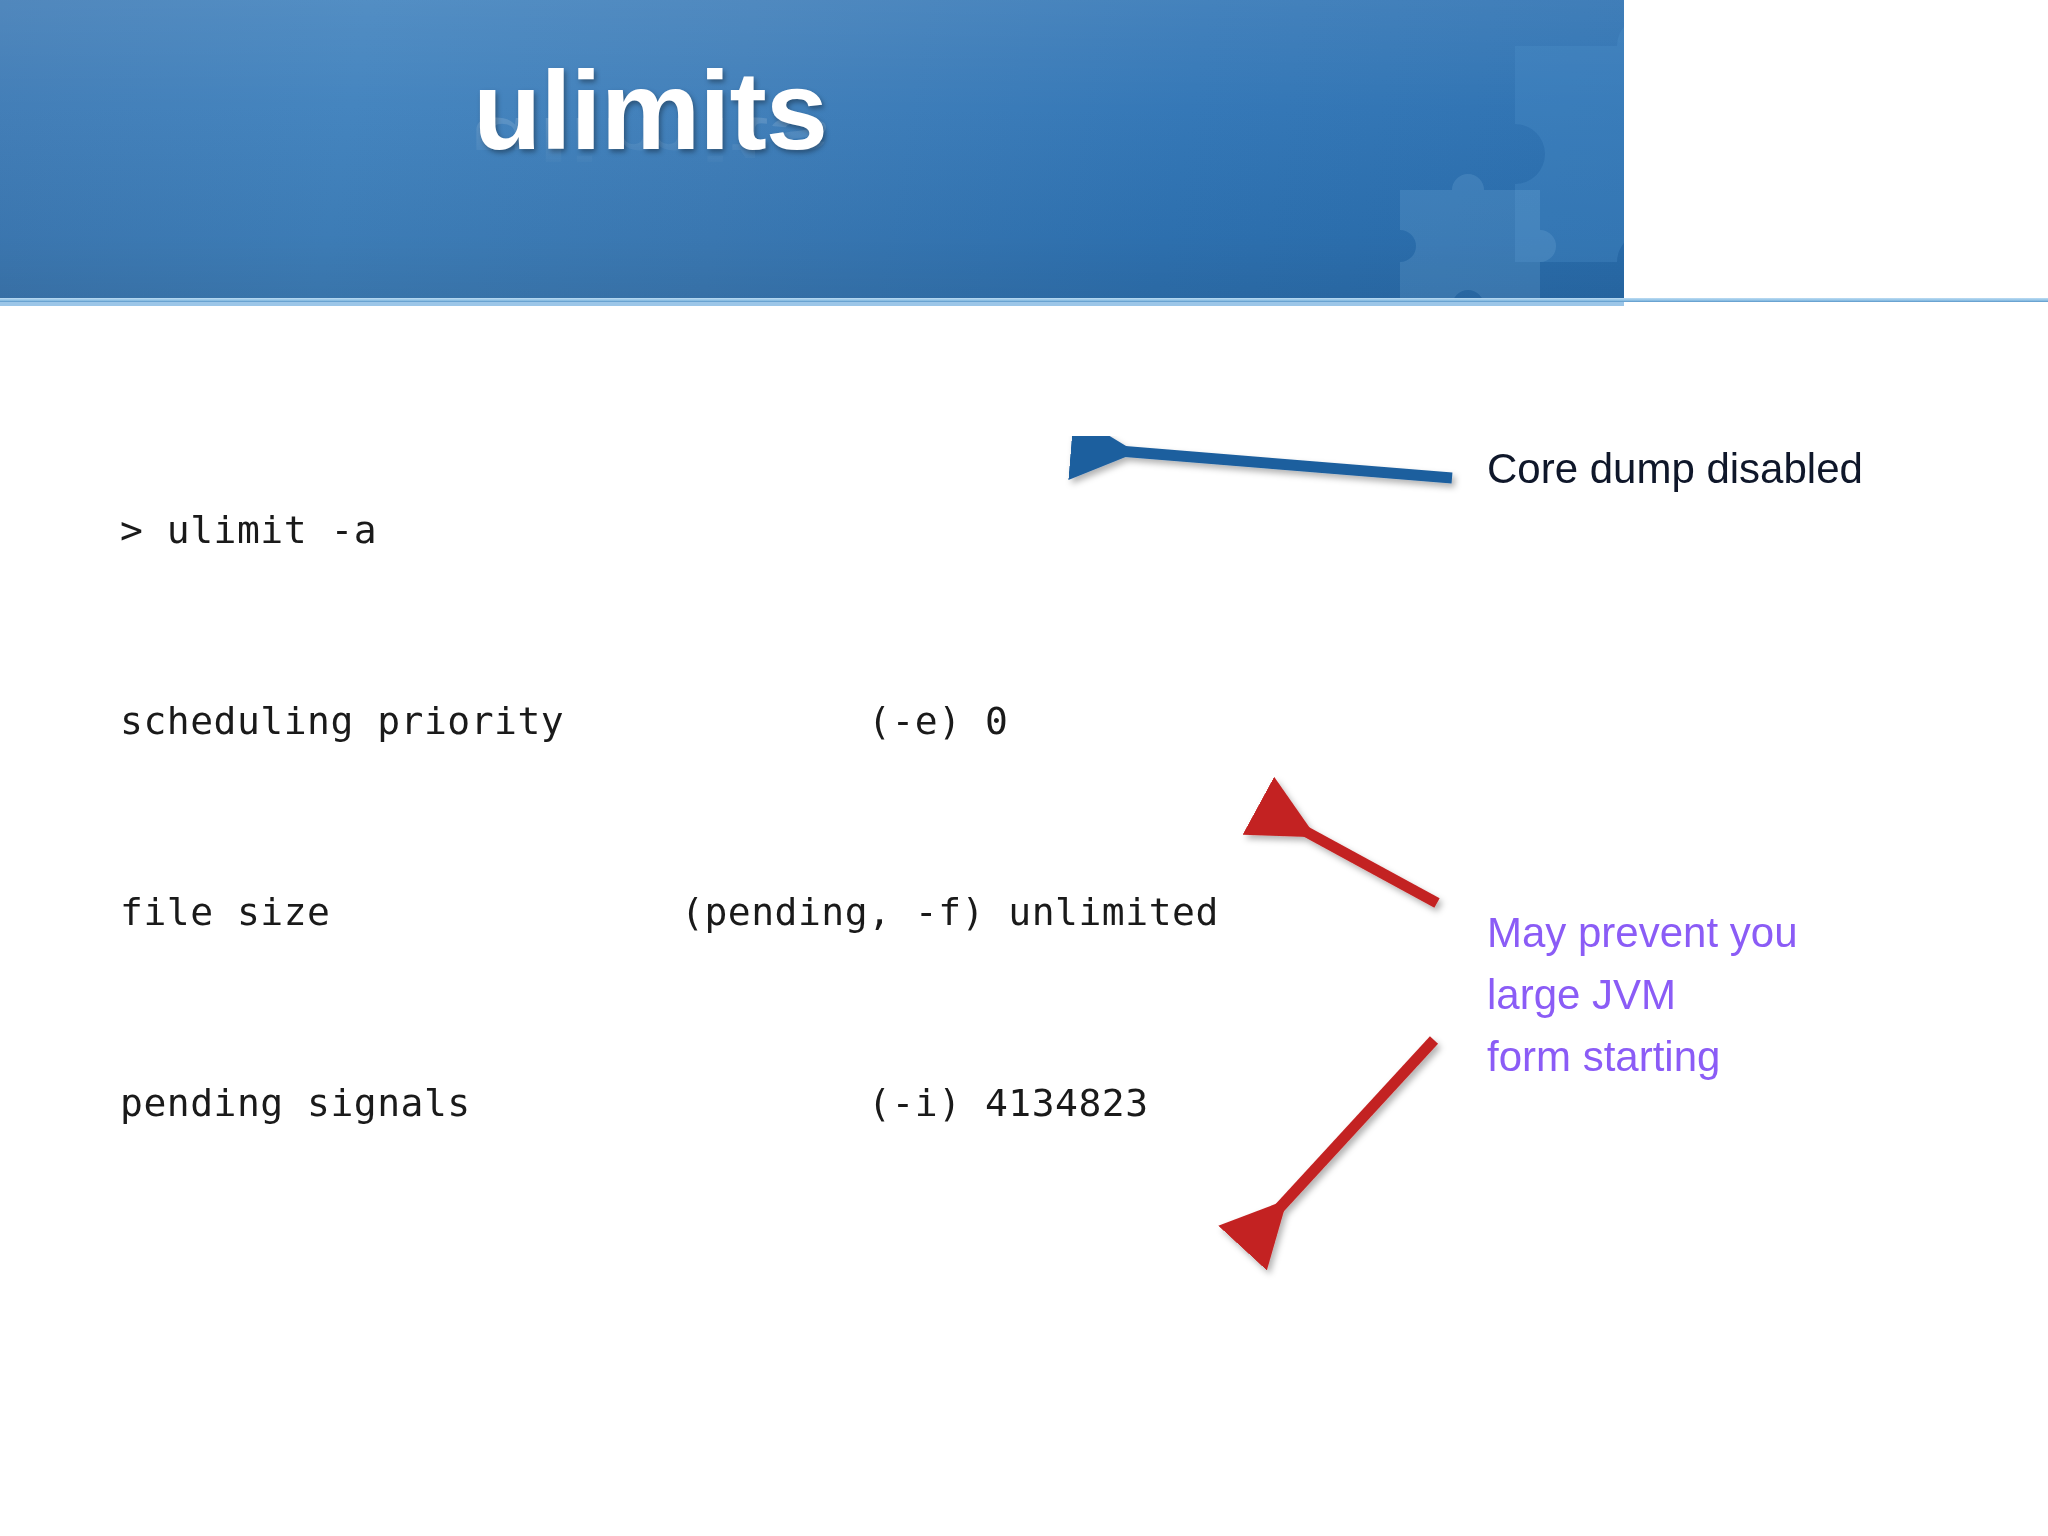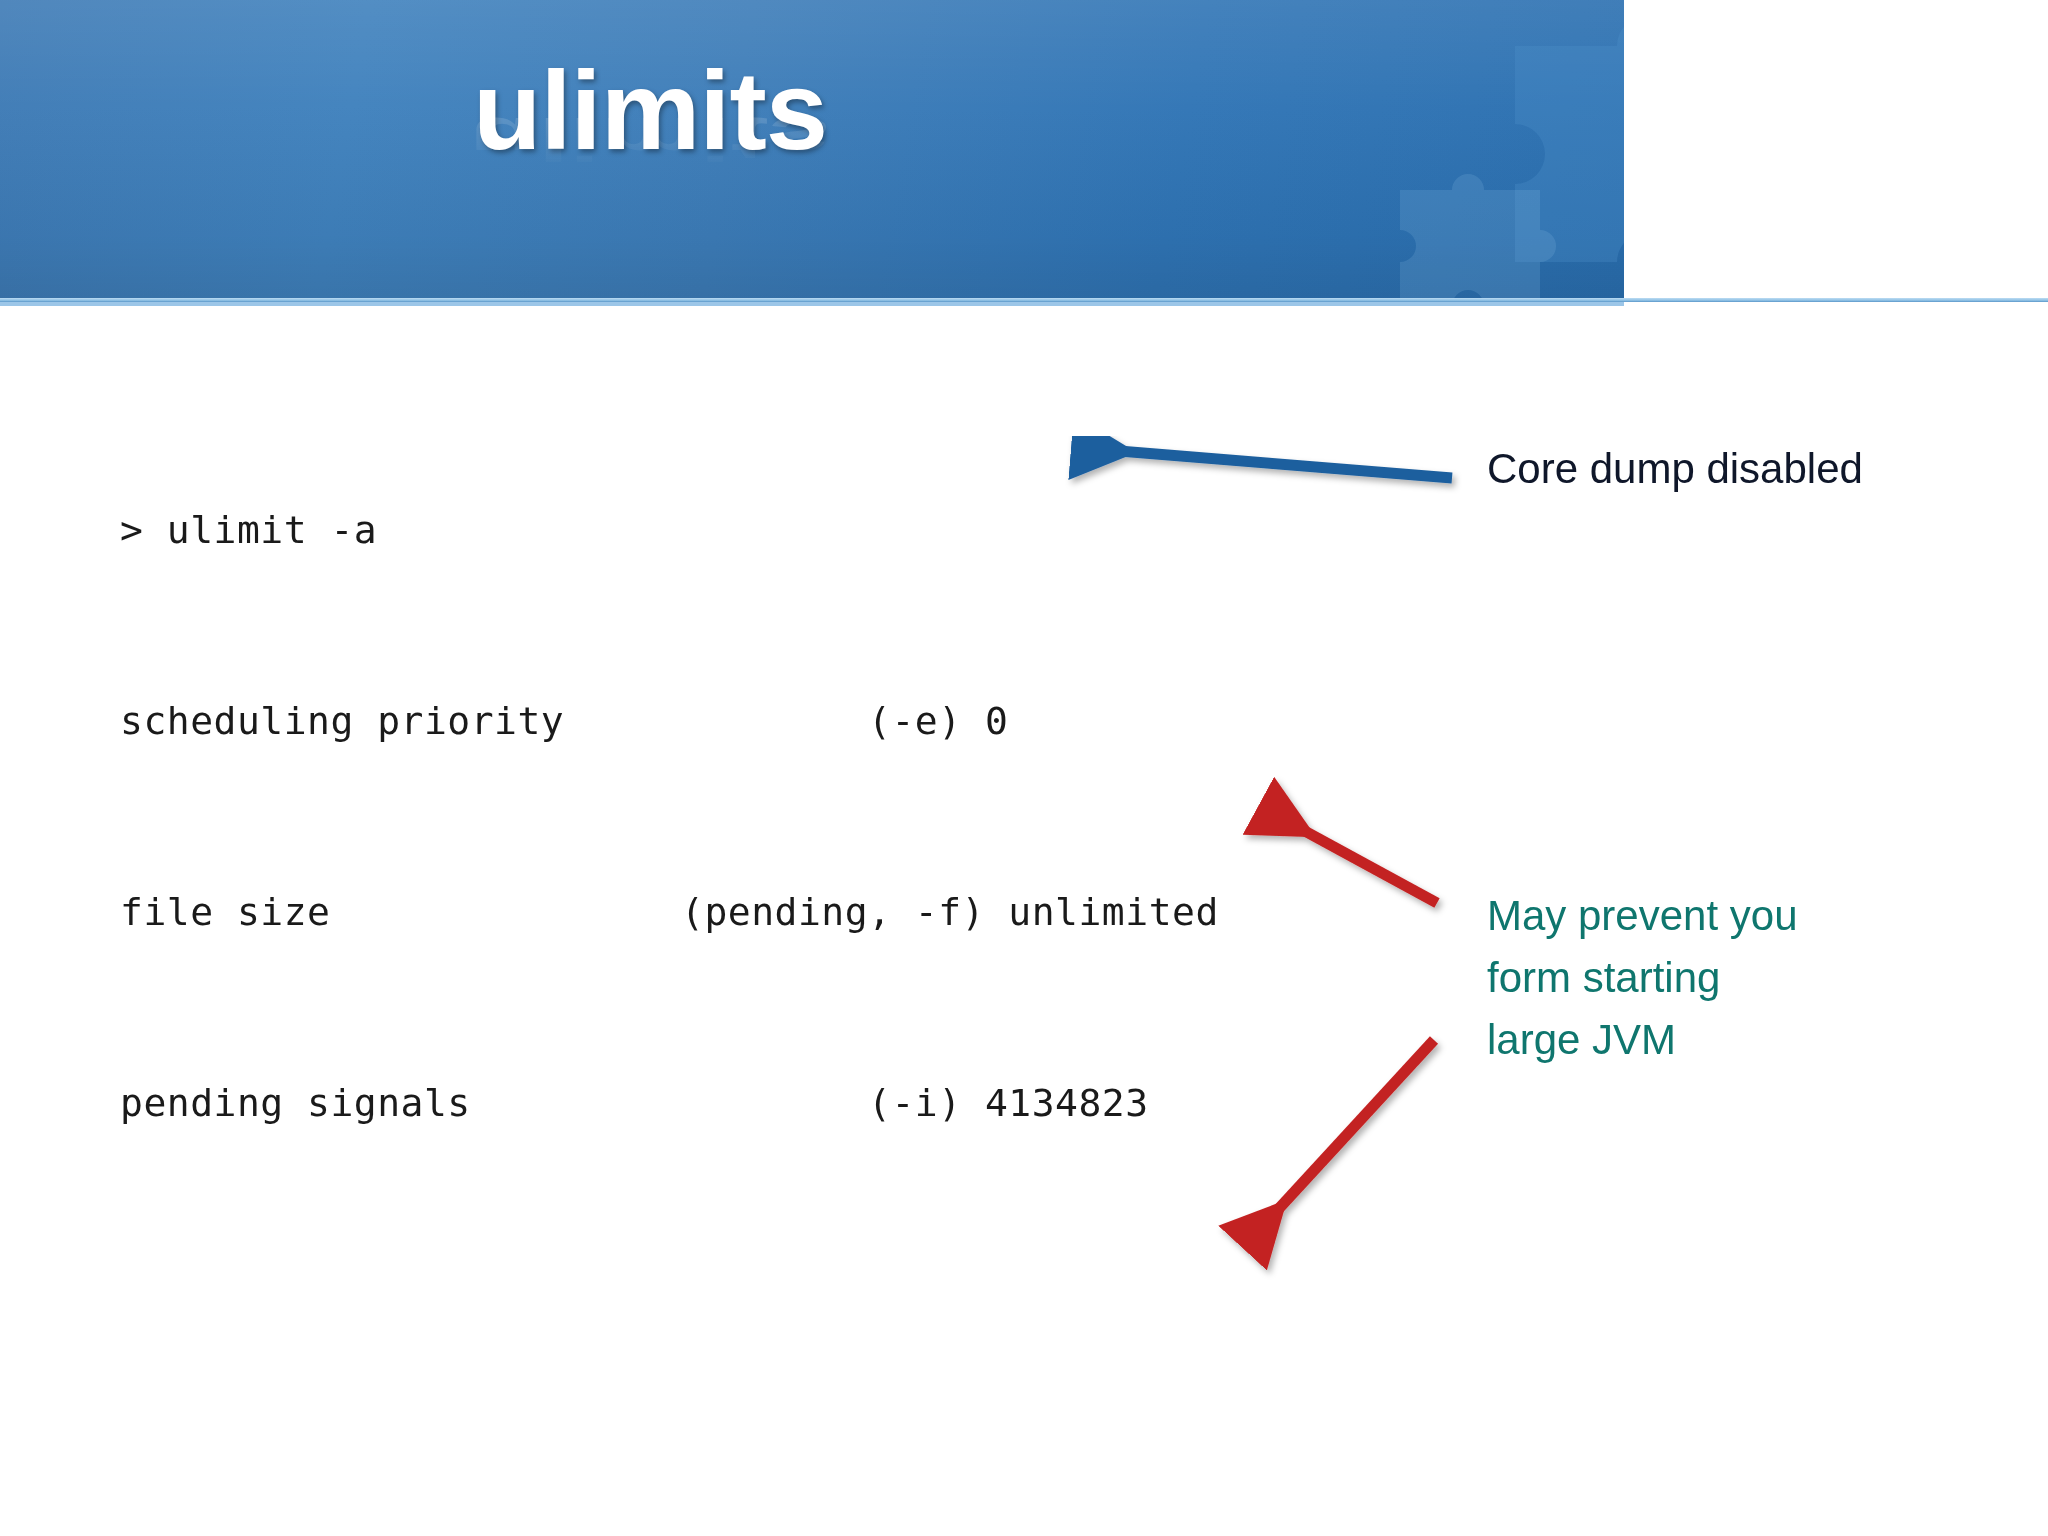"May prevent you" .annotation.red { color: #0f766e -> #8b5cf6; margin-top: none -> 17px }
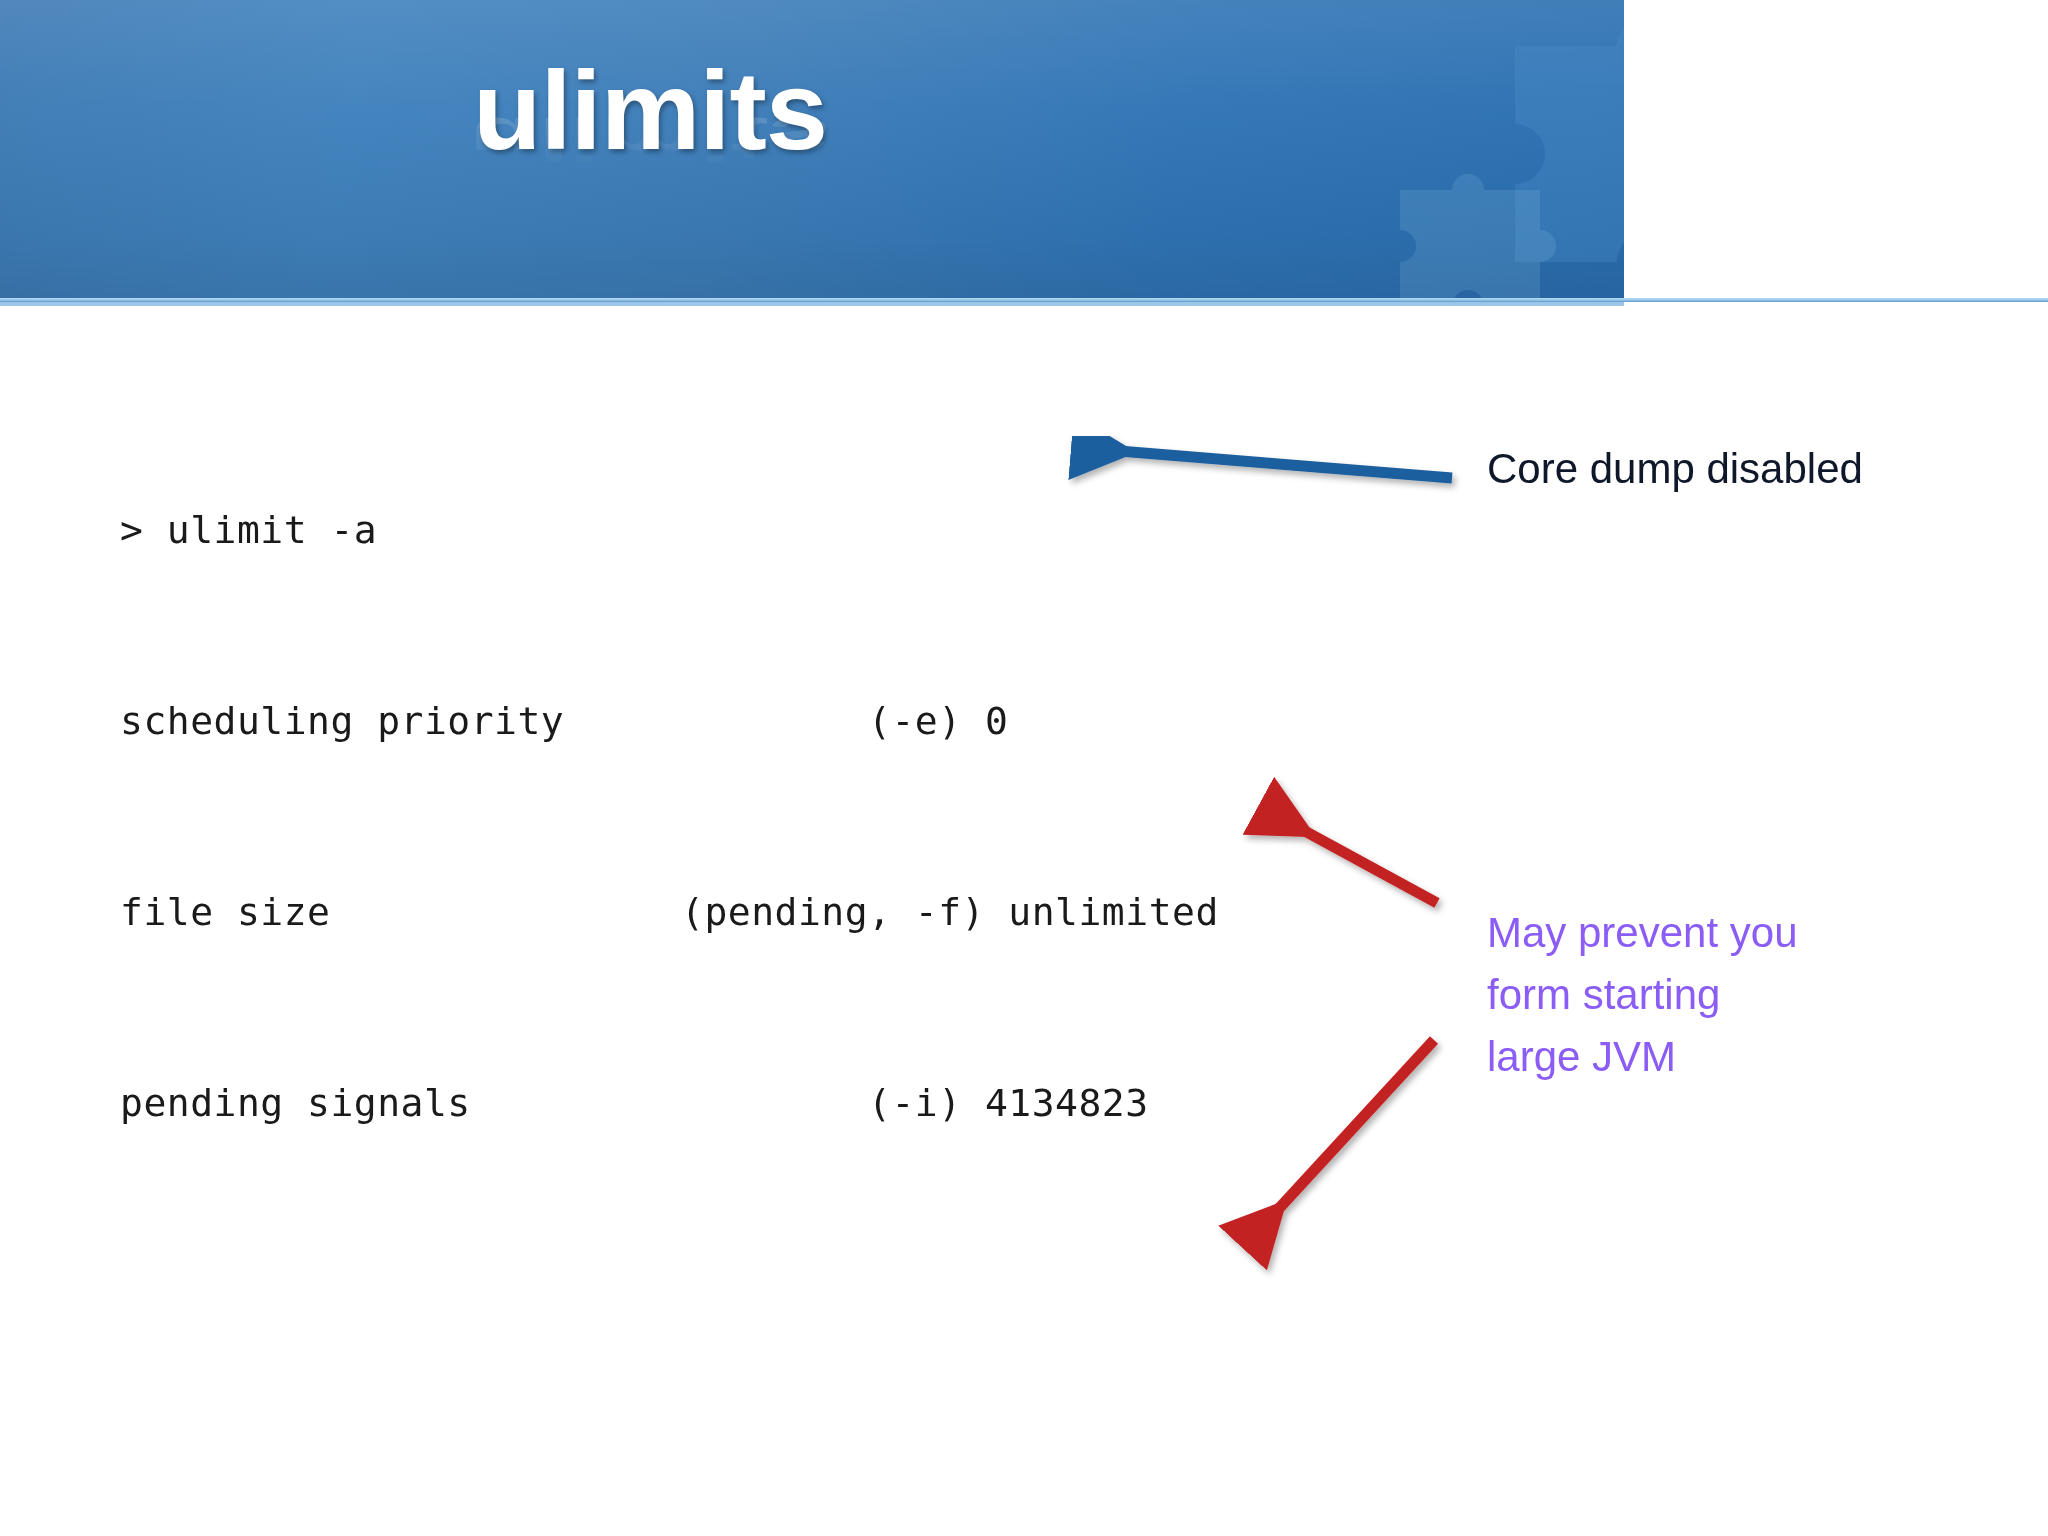"form starting" div { order: before "large JVM" -> after "large JVM" }
